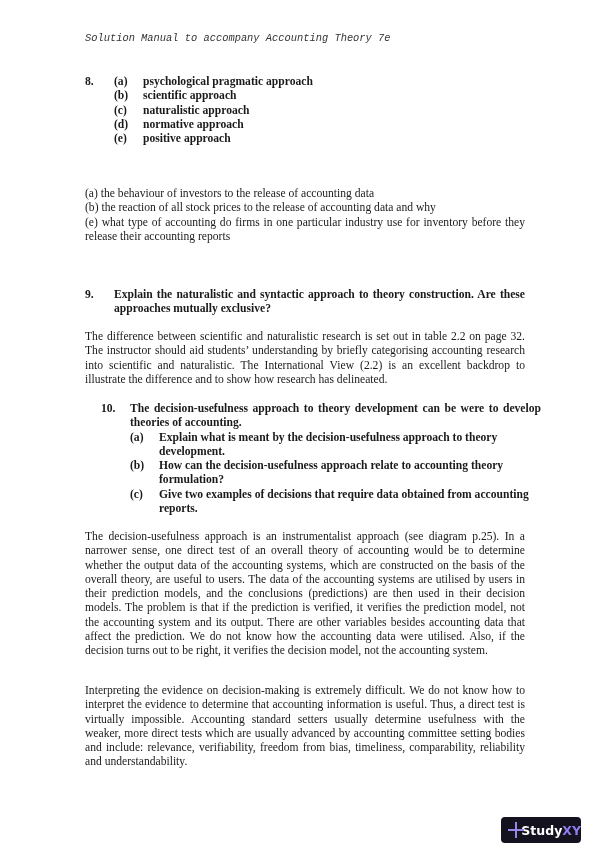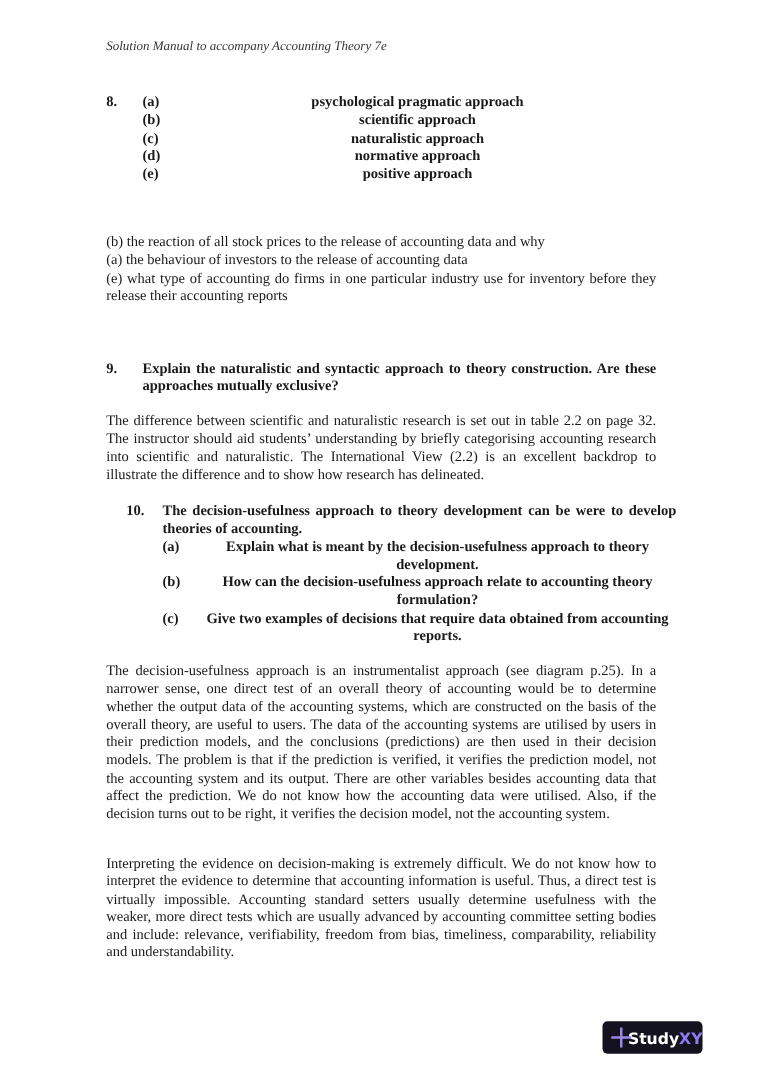"Solution Manual to accompany Accounting" .header { font-family: none -> Liberation Mono, monospace }
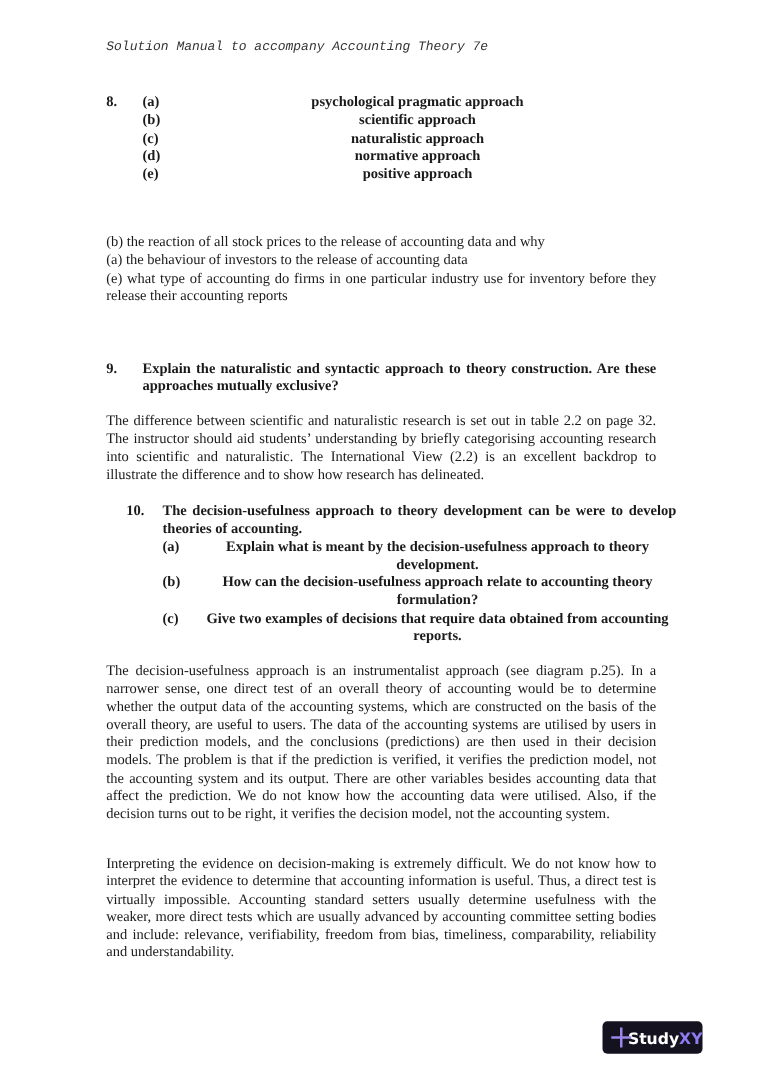"psychological pragmatic approach" .q .sub .stxt { text-align: center -> none }
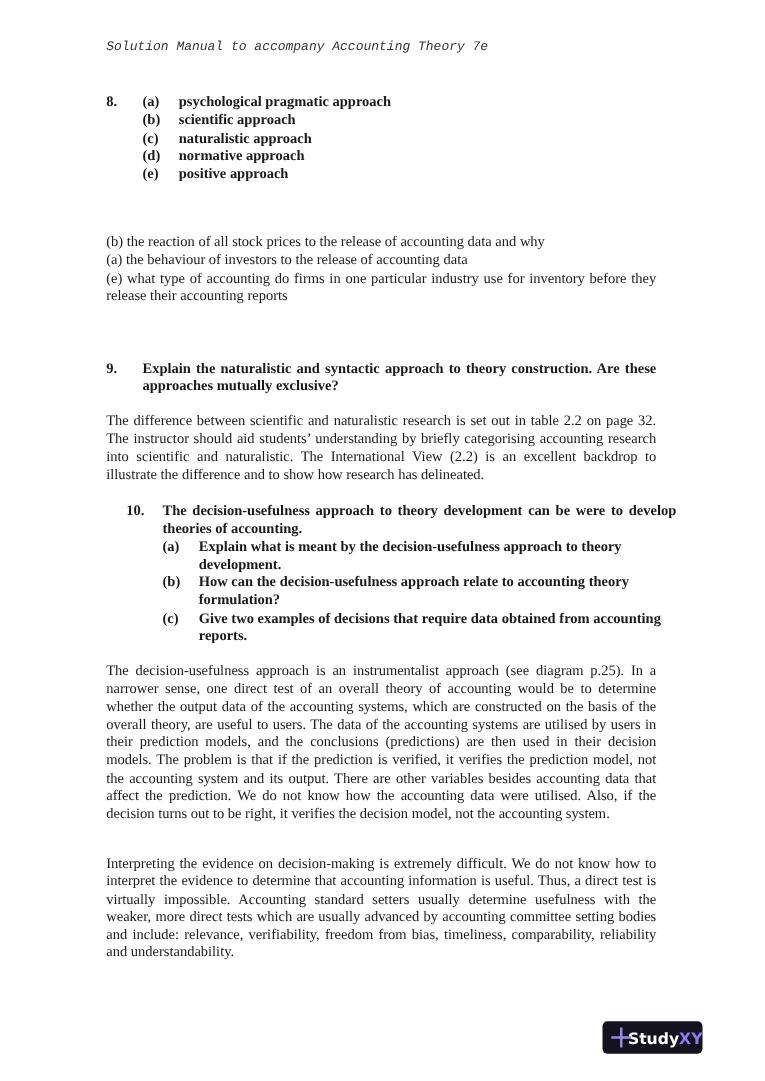"(b) the reaction of all" span.line { order: before "(a) the behaviour of investors" -> after "(a) the behaviour of investors" }
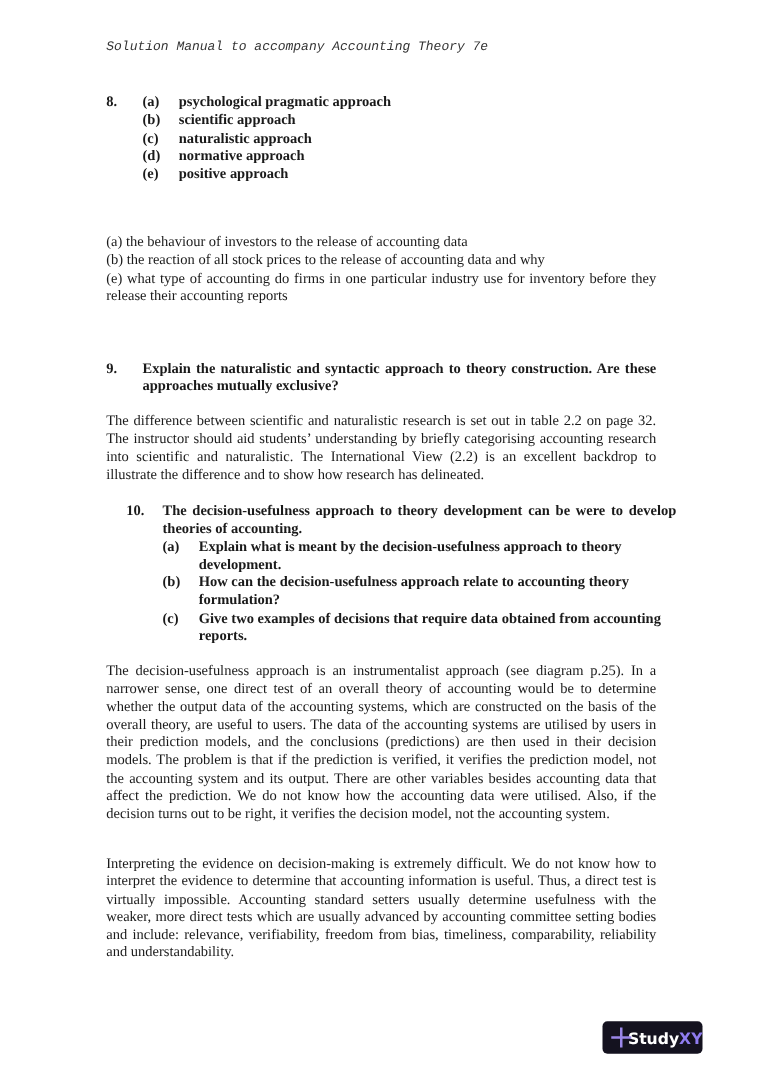"StudyXY" .badge { left: 482px -> 501px }
